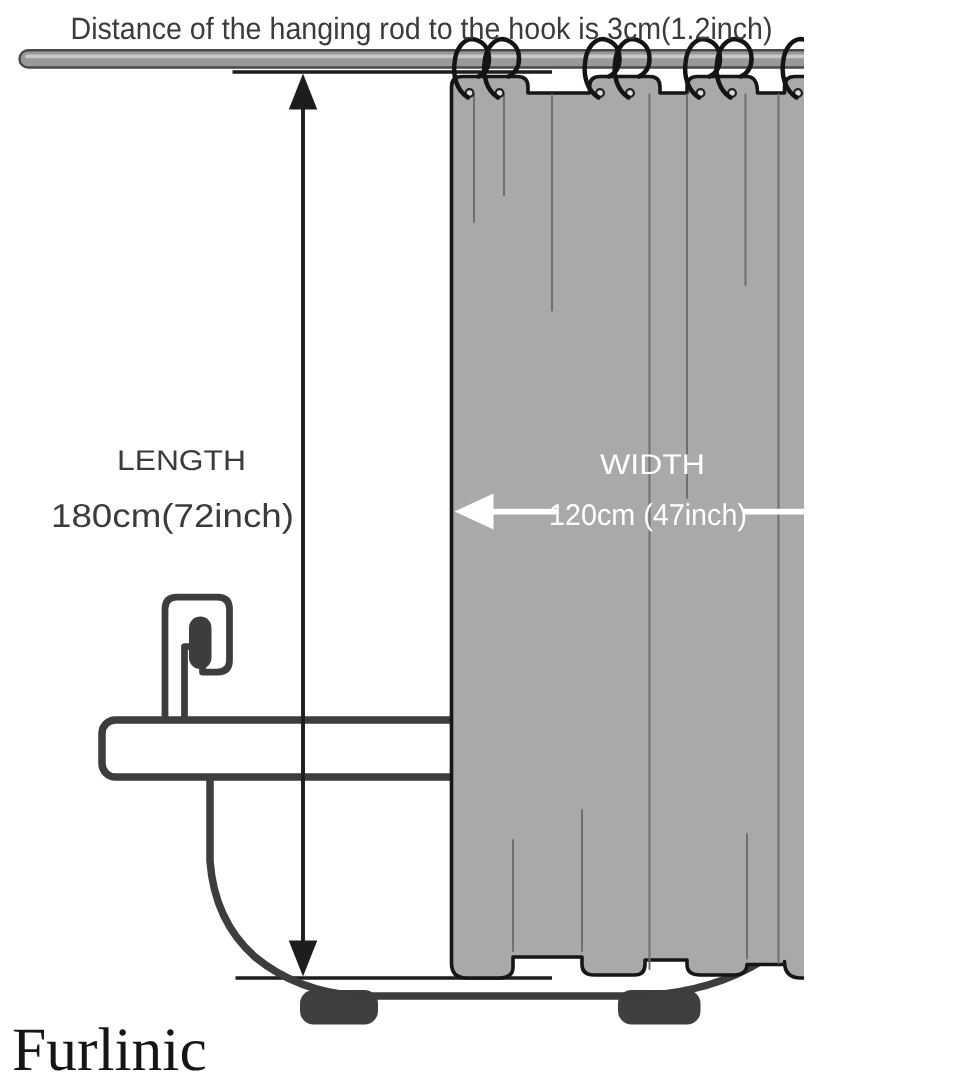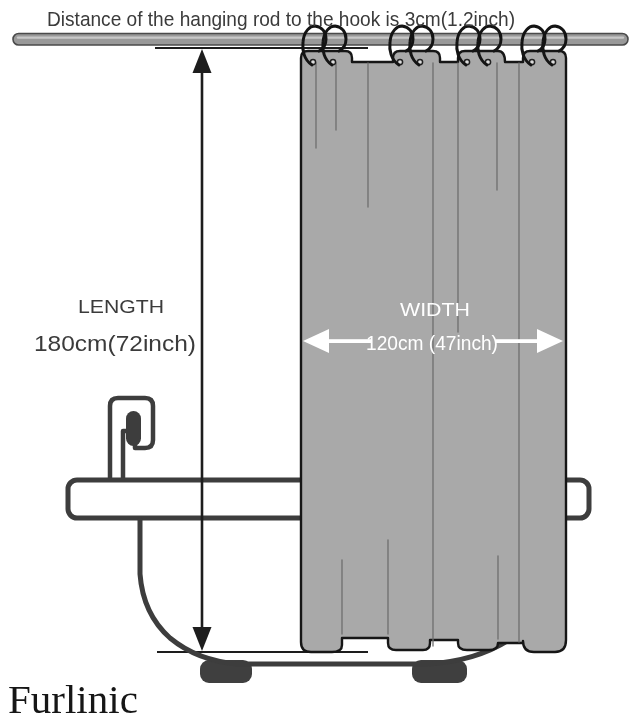"Distance of the hanging rod" .stage { width: 640px -> 536px }
